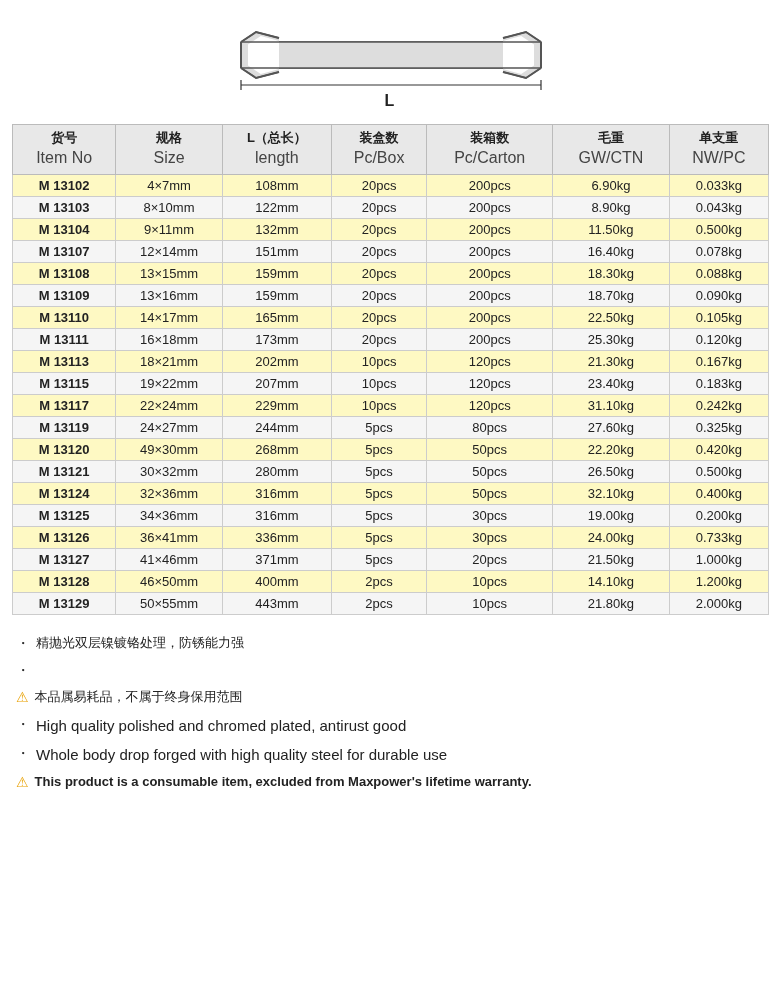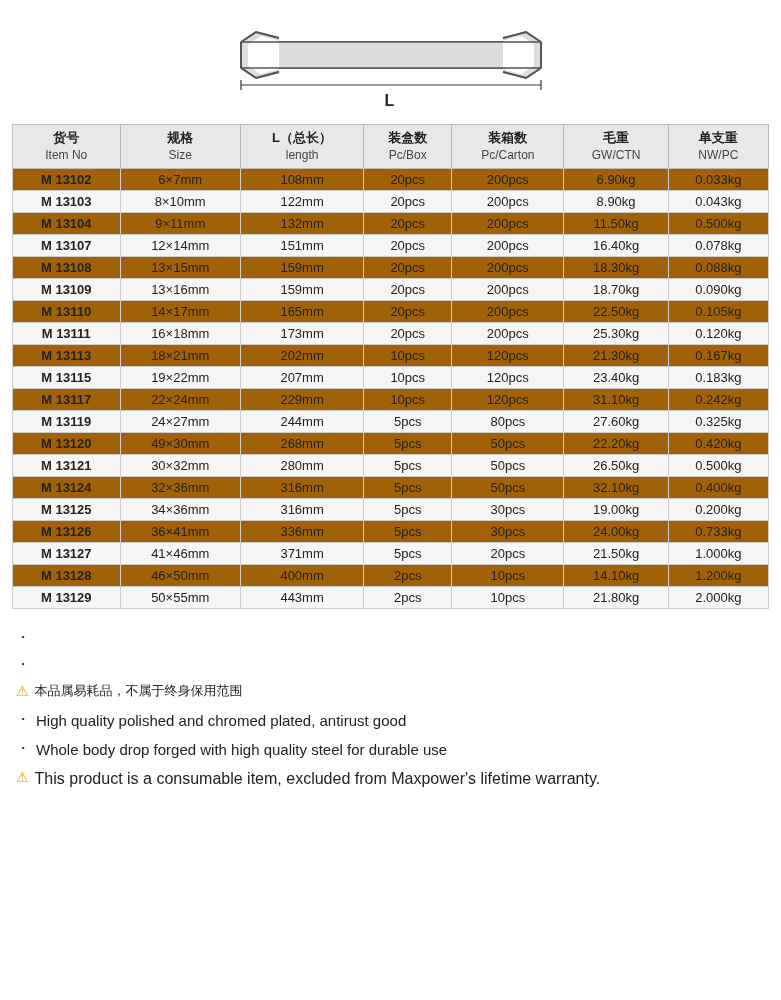"Item No" thead th .en { font-size: 12px -> 16px }
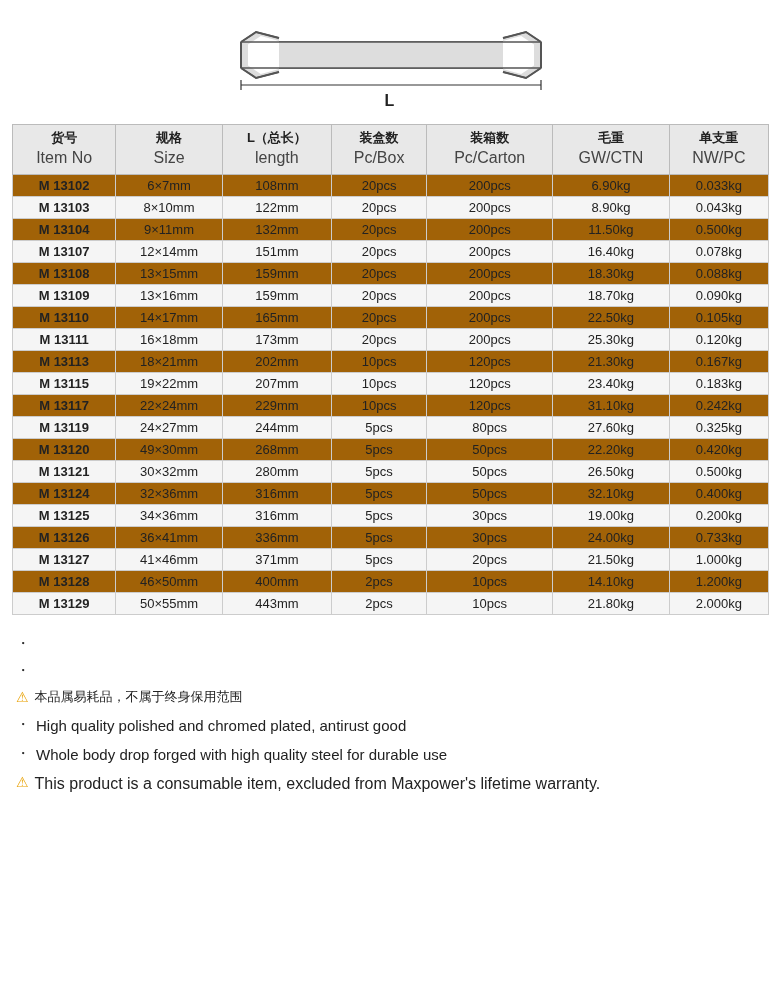"M 13102" tbody tr { background: #a16207 -> #fef9c3 }
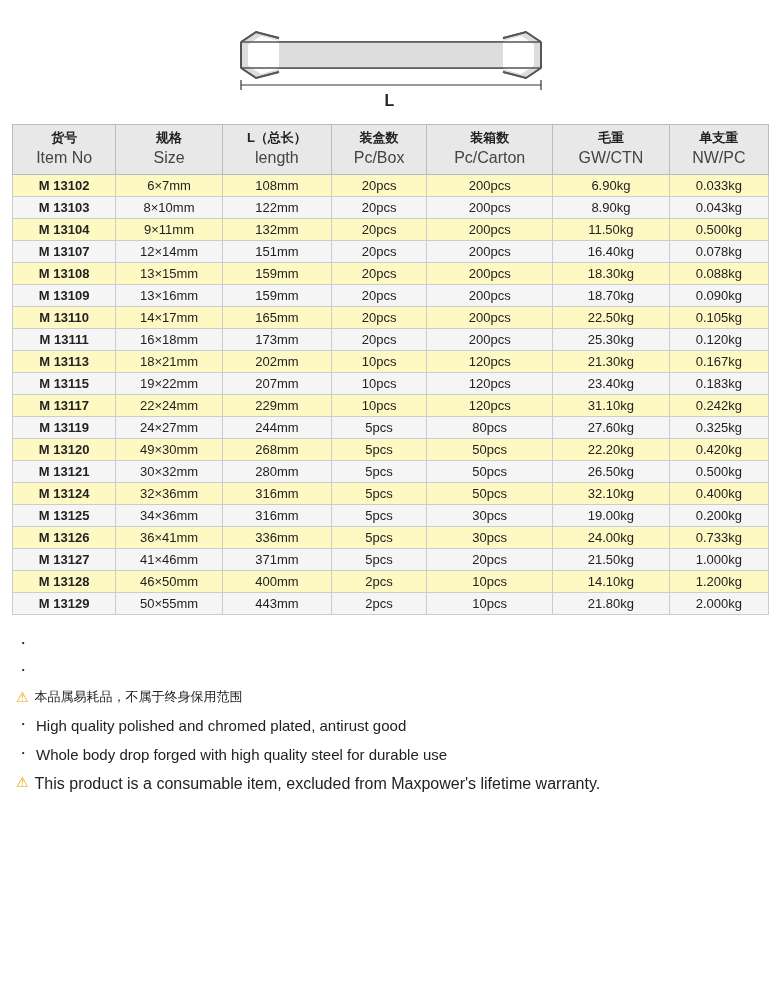"6×7mm" td { text: 6 -> 4 }
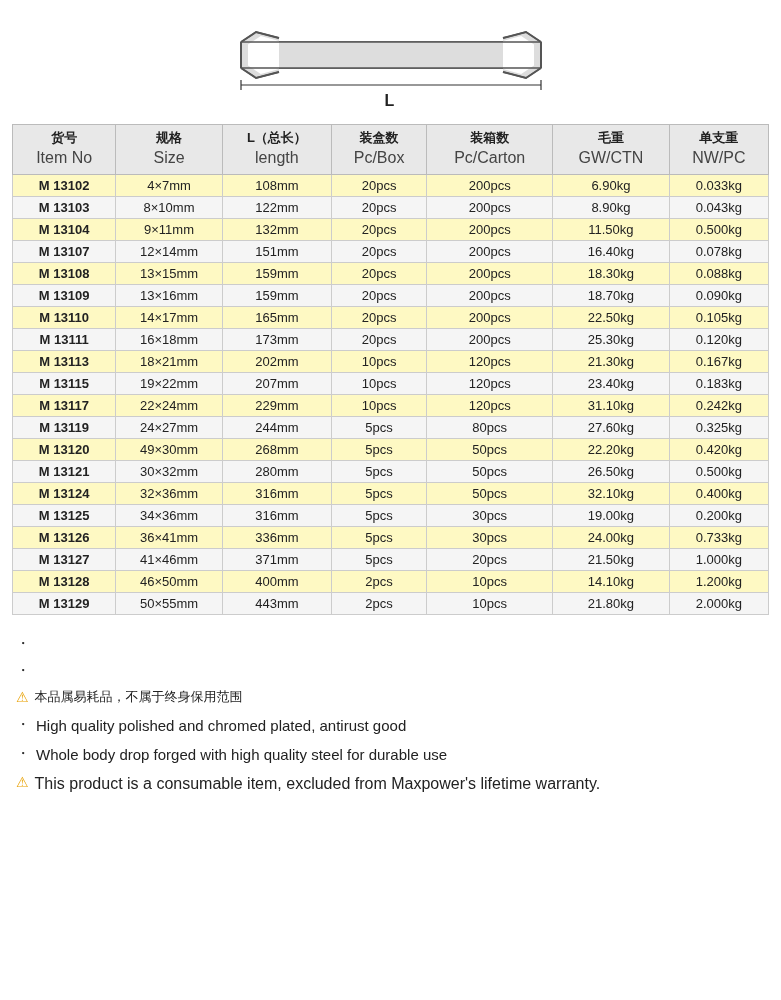"精抛光双层镍镀铬处理，防锈能力强" span.note-zh { html: none -> <span>精抛光双层镍镀铬处理，防锈能力强</span> }
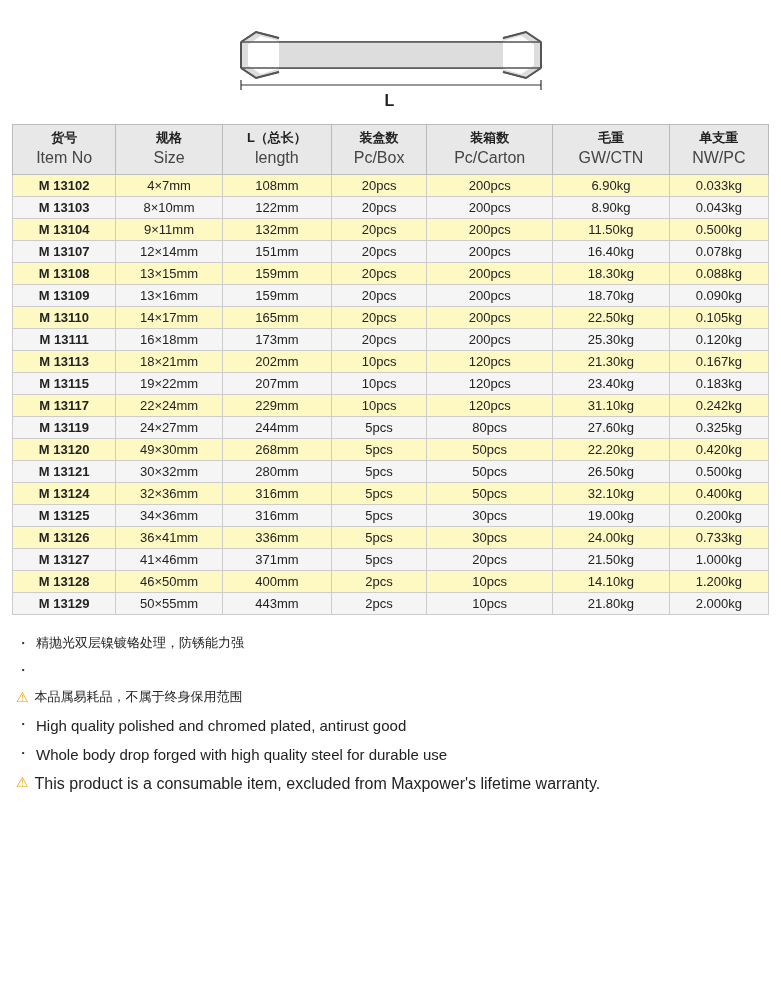"This product is a consumable" .note-warning { font-size: 16px -> 13px; font-weight: normal -> bold }
